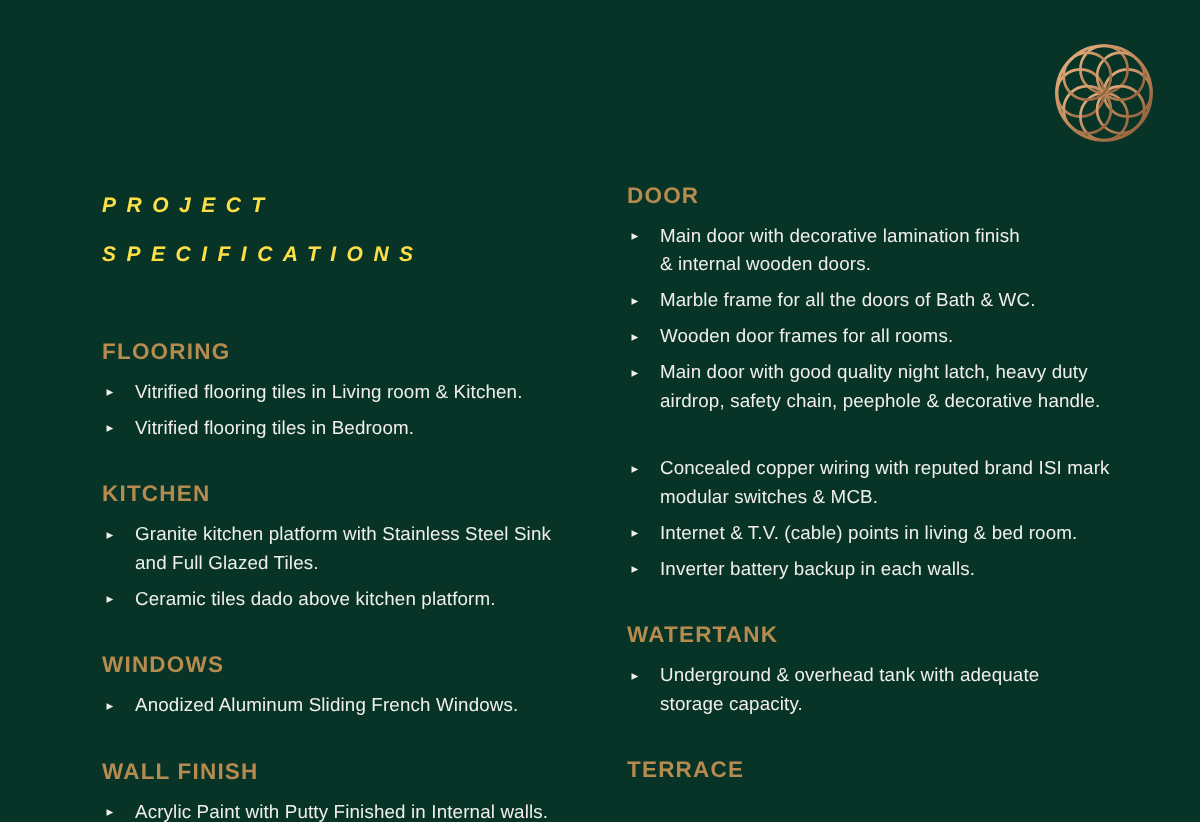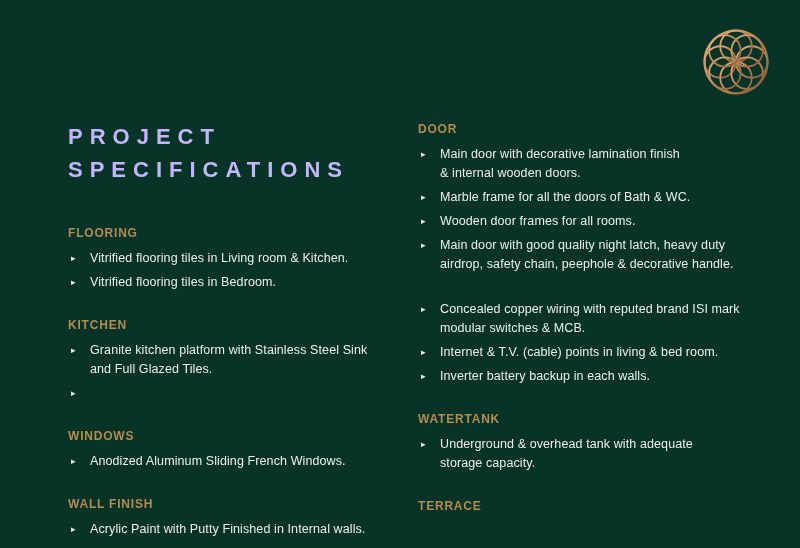"PROJECT" .page-title { color: #c4b5fd -> #fde047; font-size: 22px -> 14px; font-style: none -> italic }
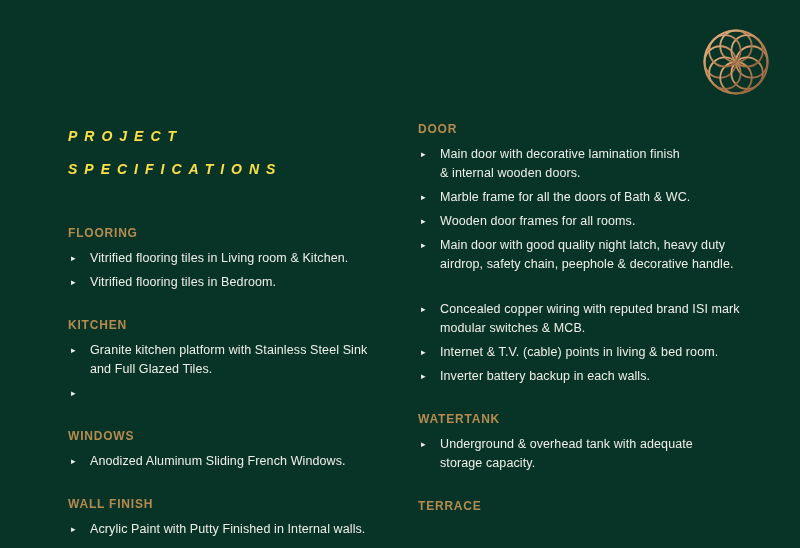"DOOR" .section-heading { font-size: 12px -> 15px }
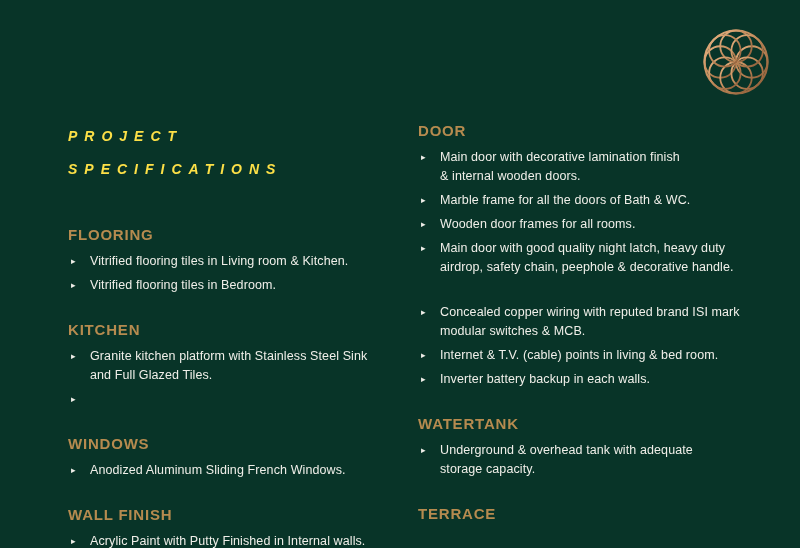"Ceramic tiles dado above kitchen" span.spec-text { html: none -> <span>Ceramic tiles dado above kitchen platform.</span> }
